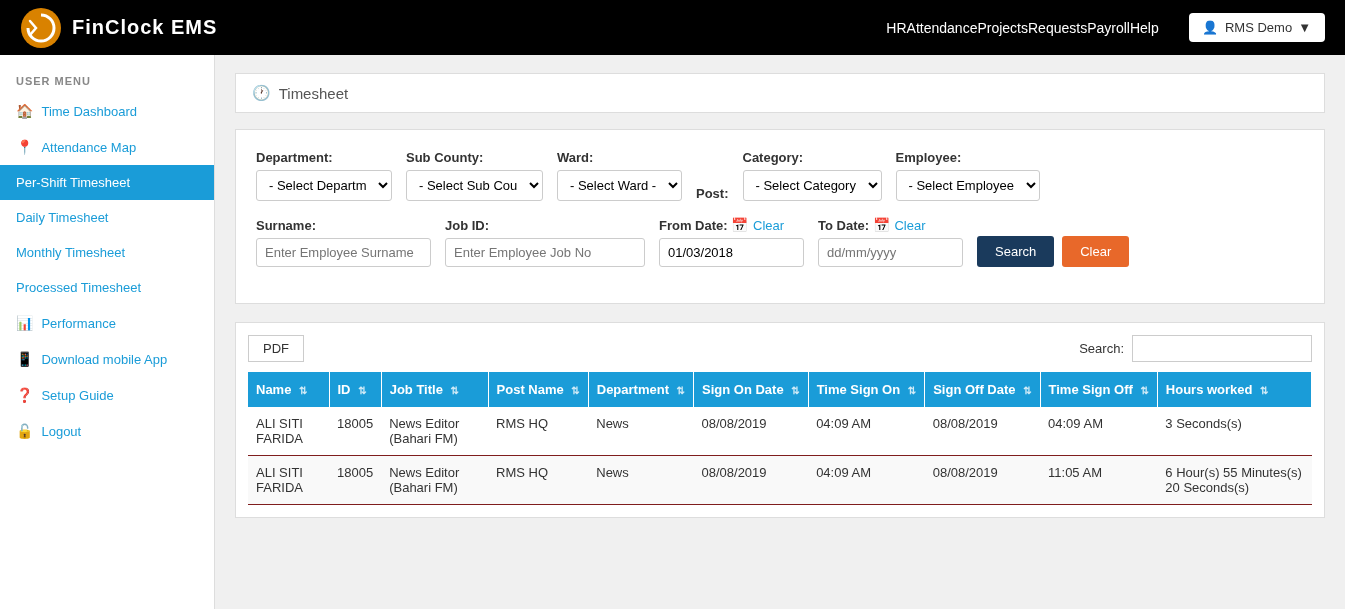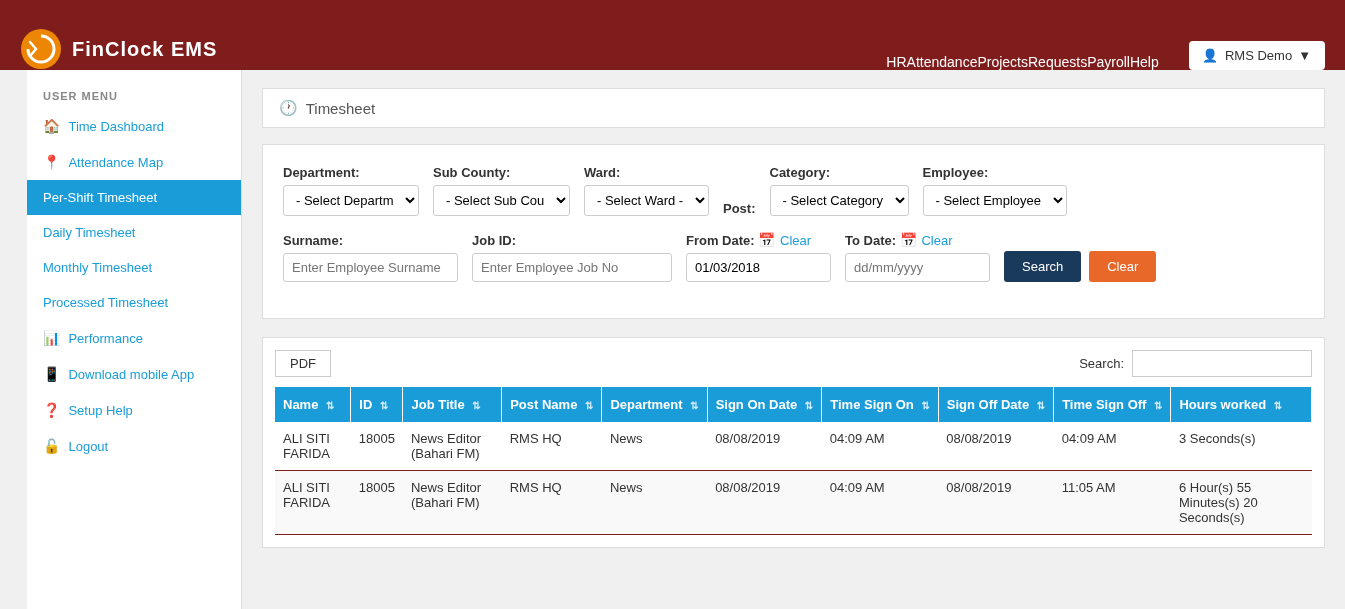"FinClock EMS" .navbar { align-items: flex-end -> center; background: #7f1d1d -> #000000; height: 70px -> 55px }
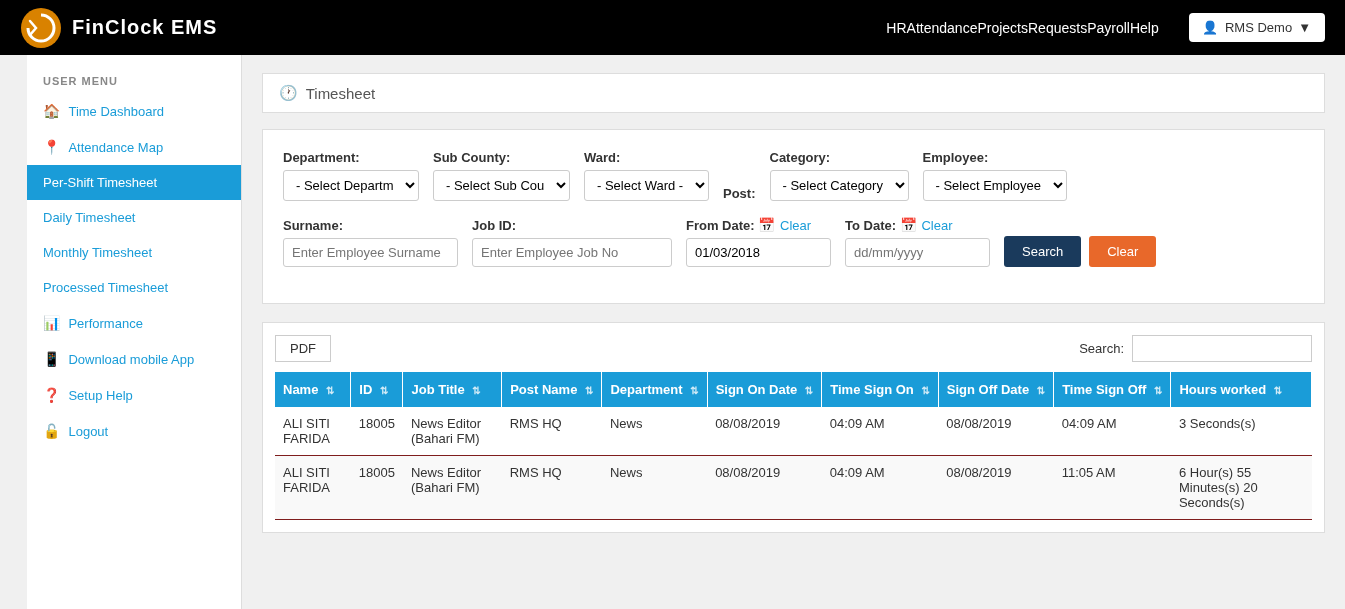"USER MENU" .page-body { padding-left: 27px -> none }
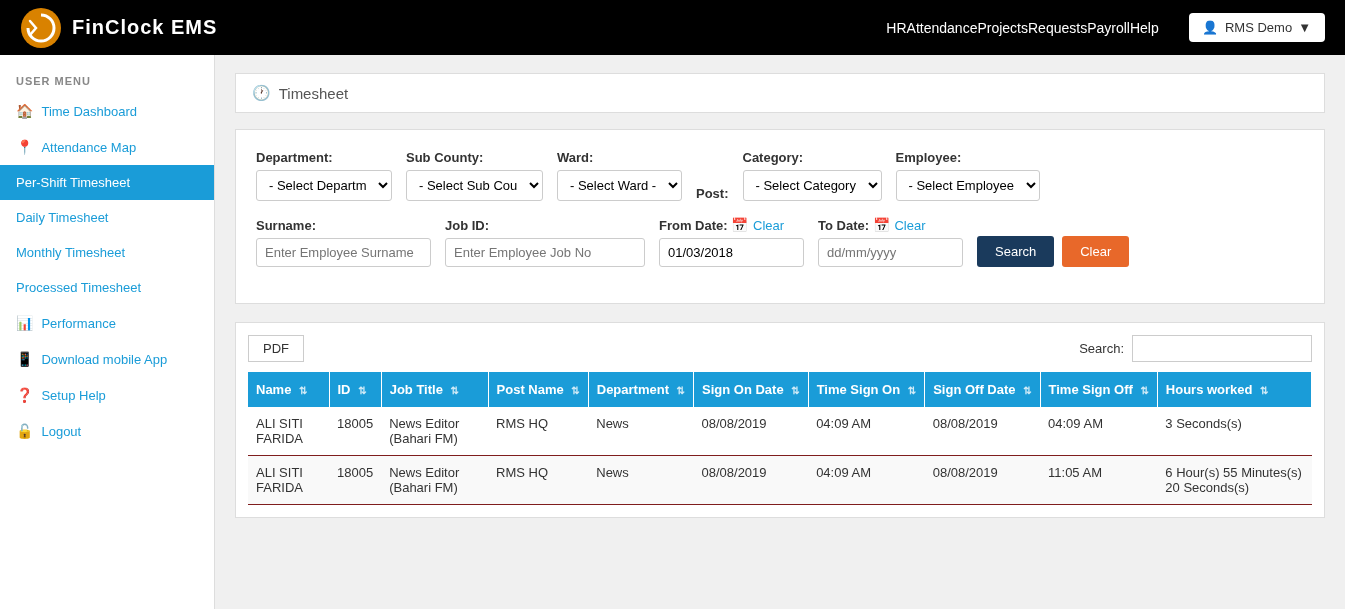"Setup Help" span { text: Help -> Guide }
